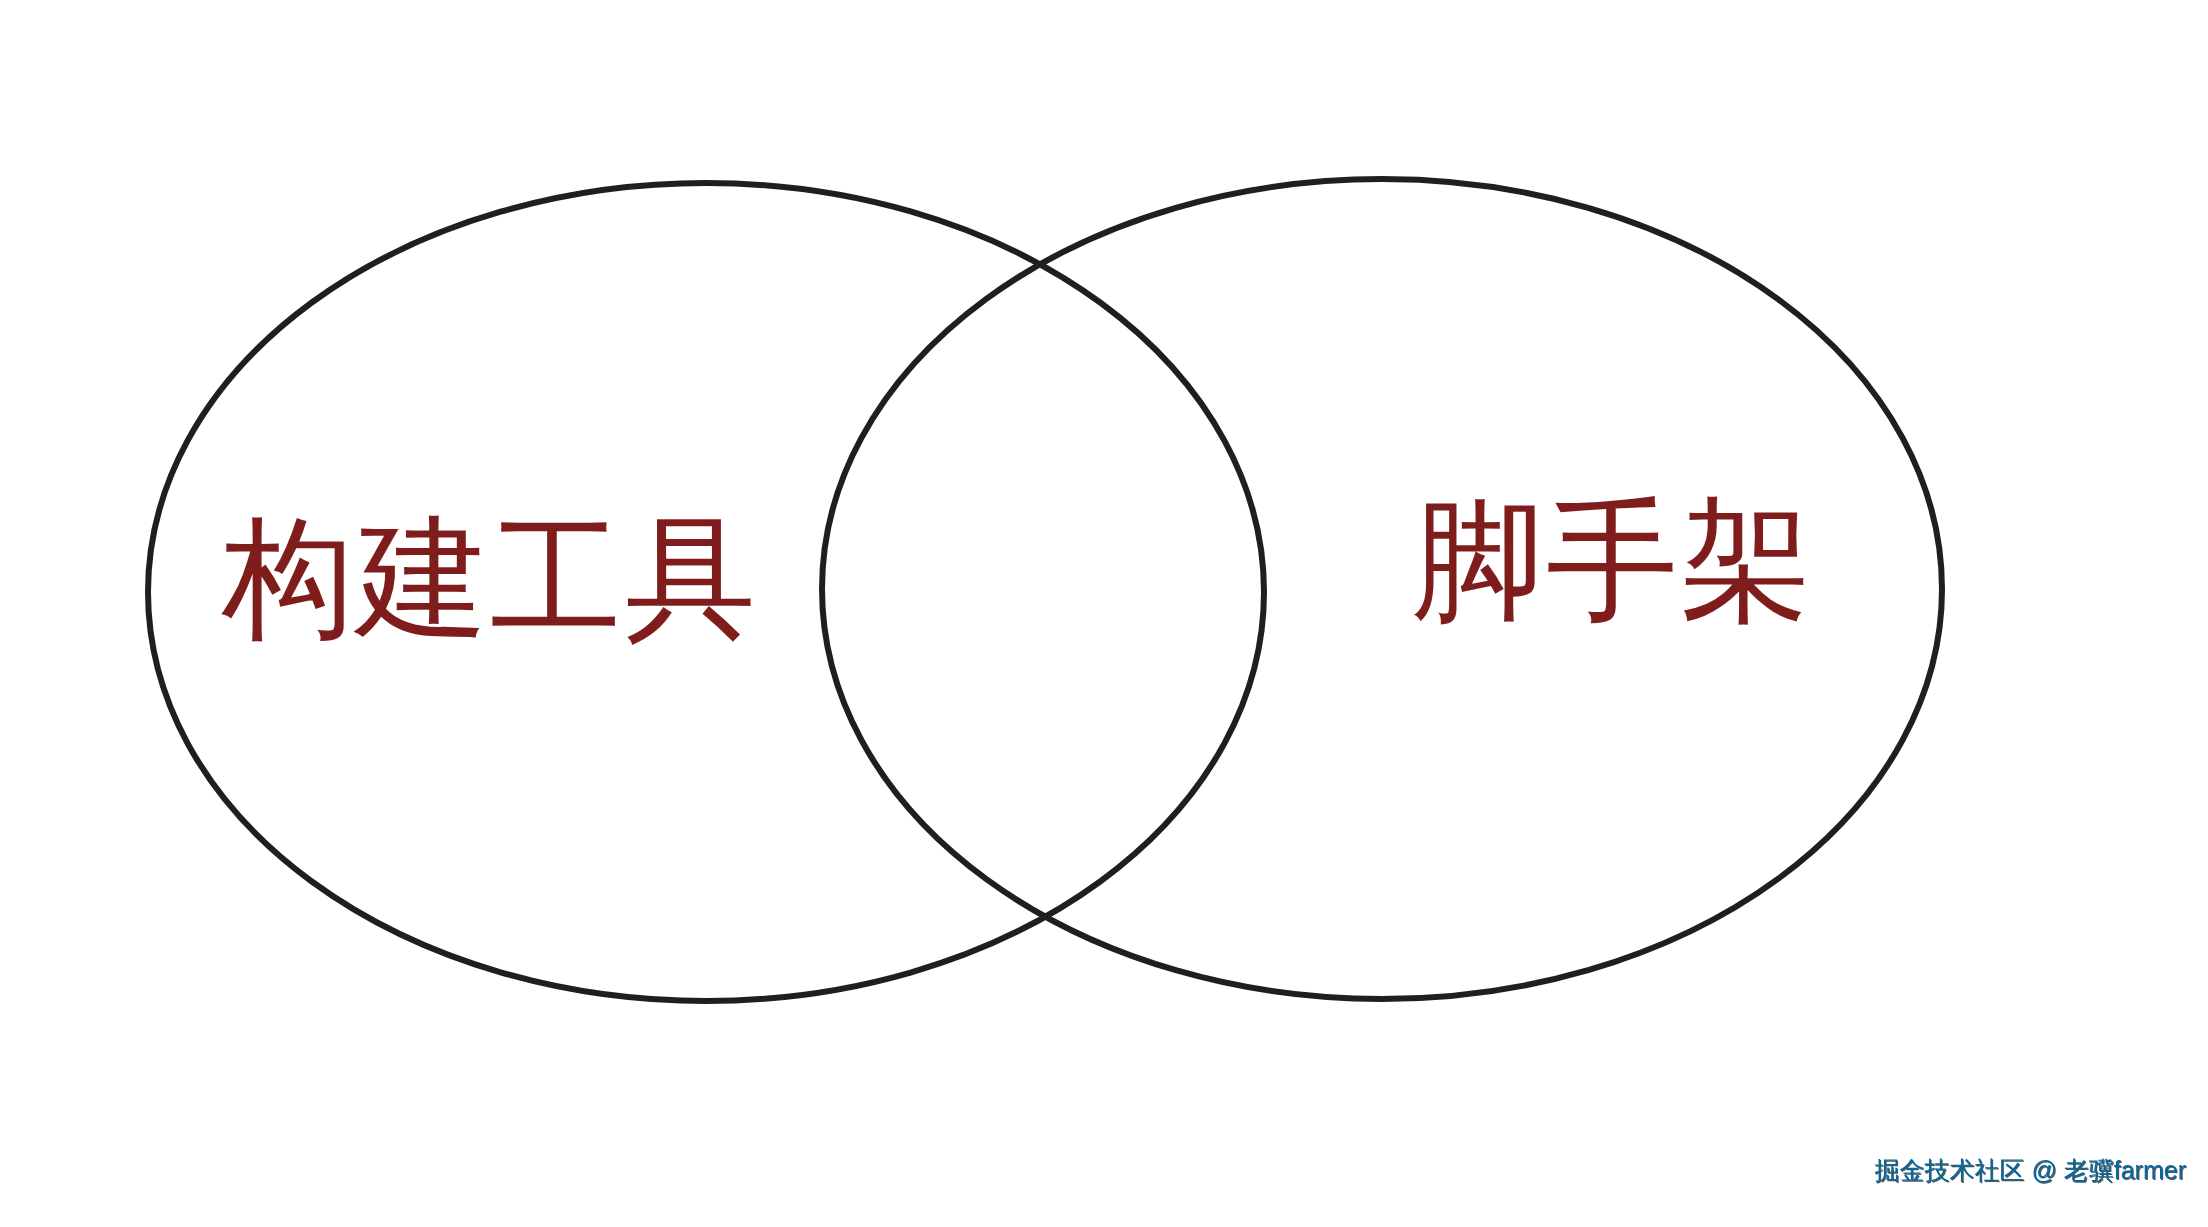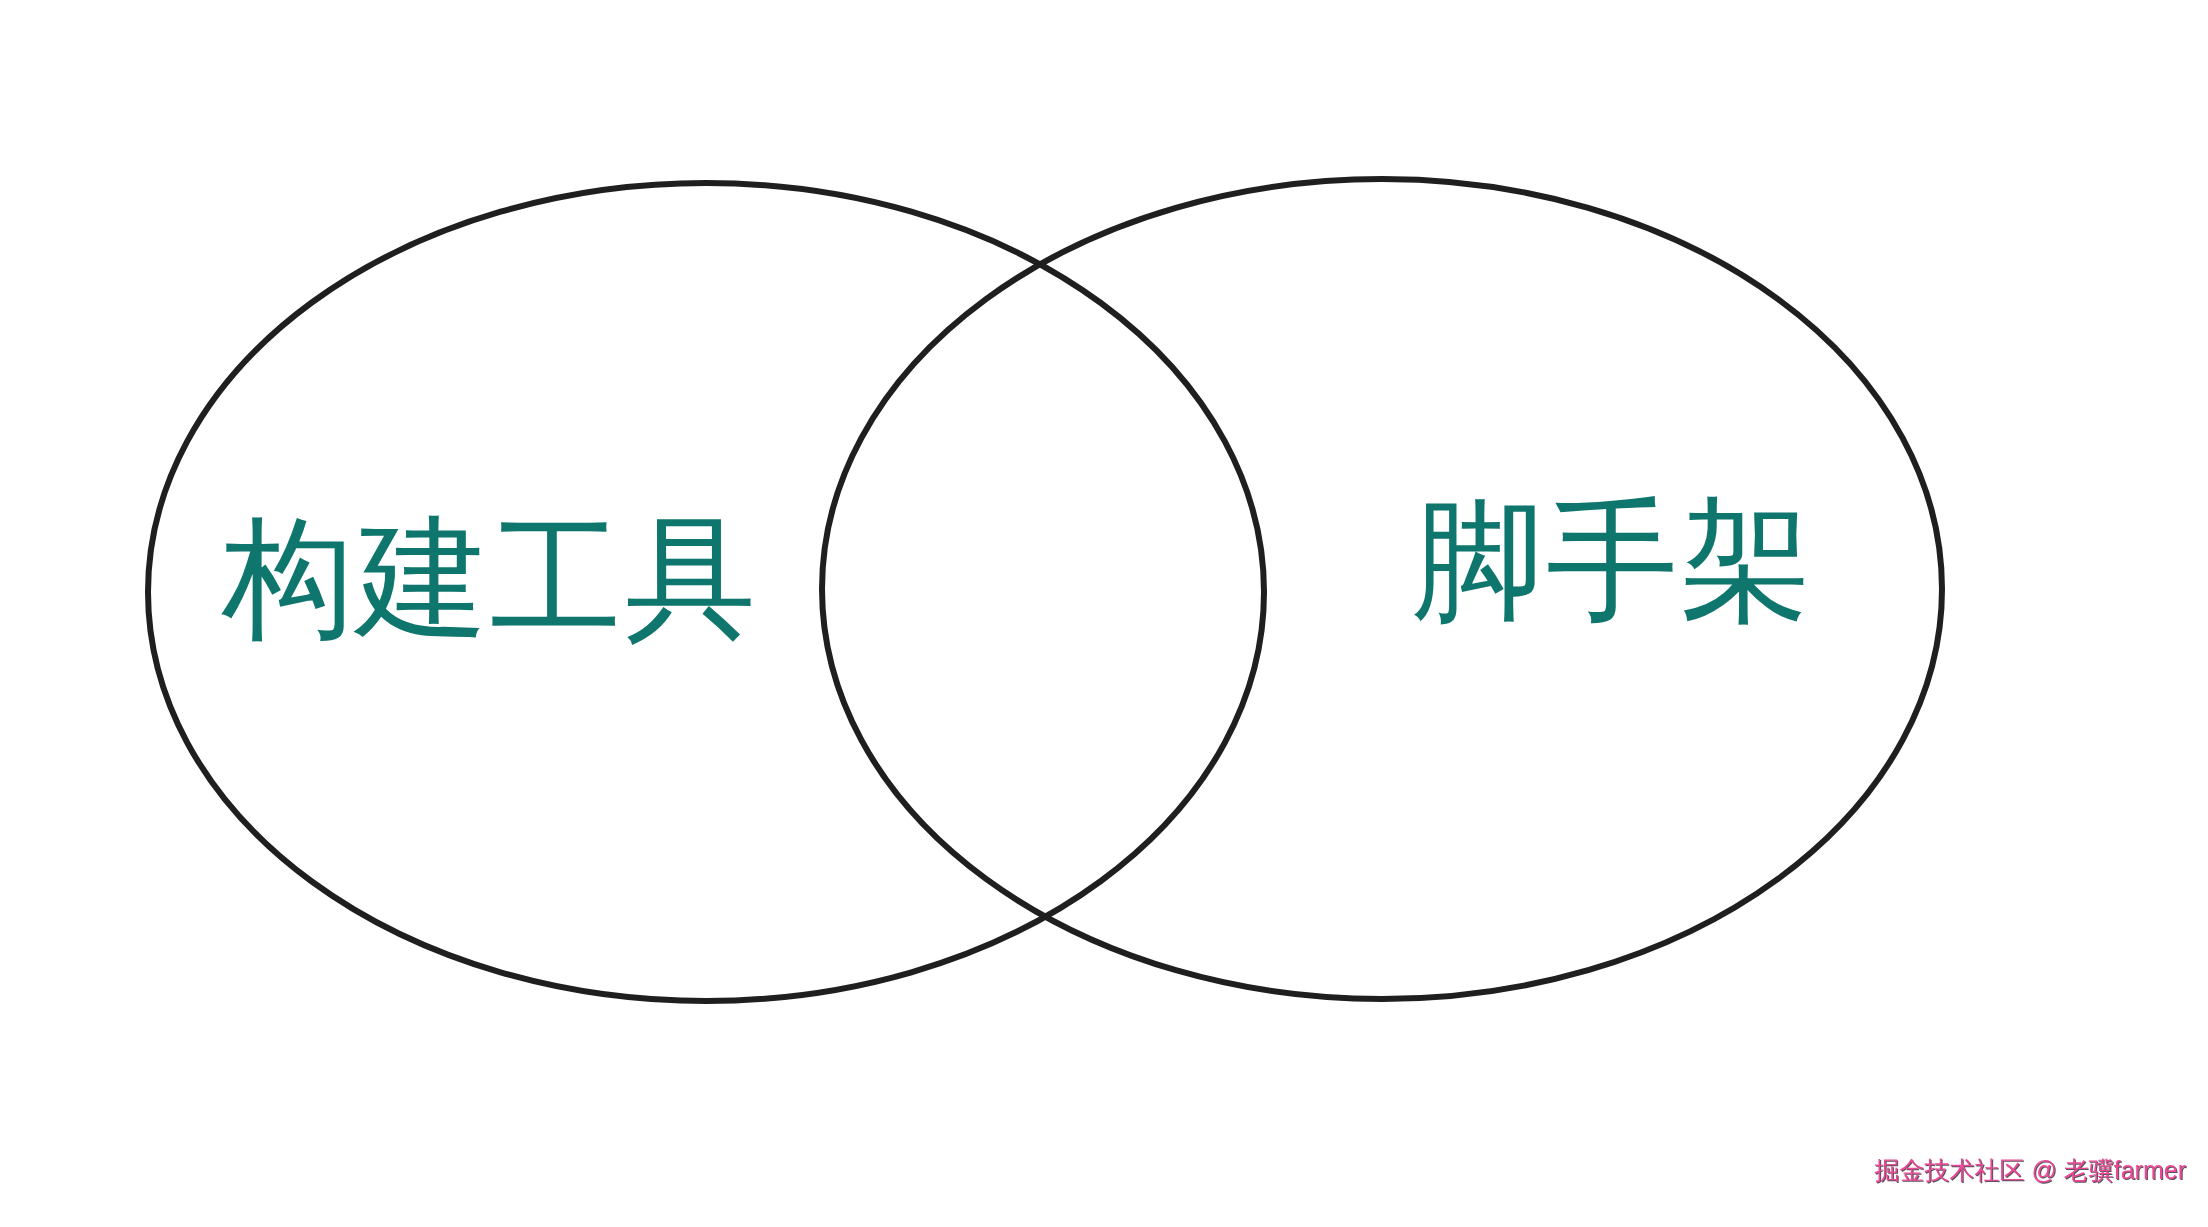"构建工具" .label { color: #0f766e -> #7f1d1d }
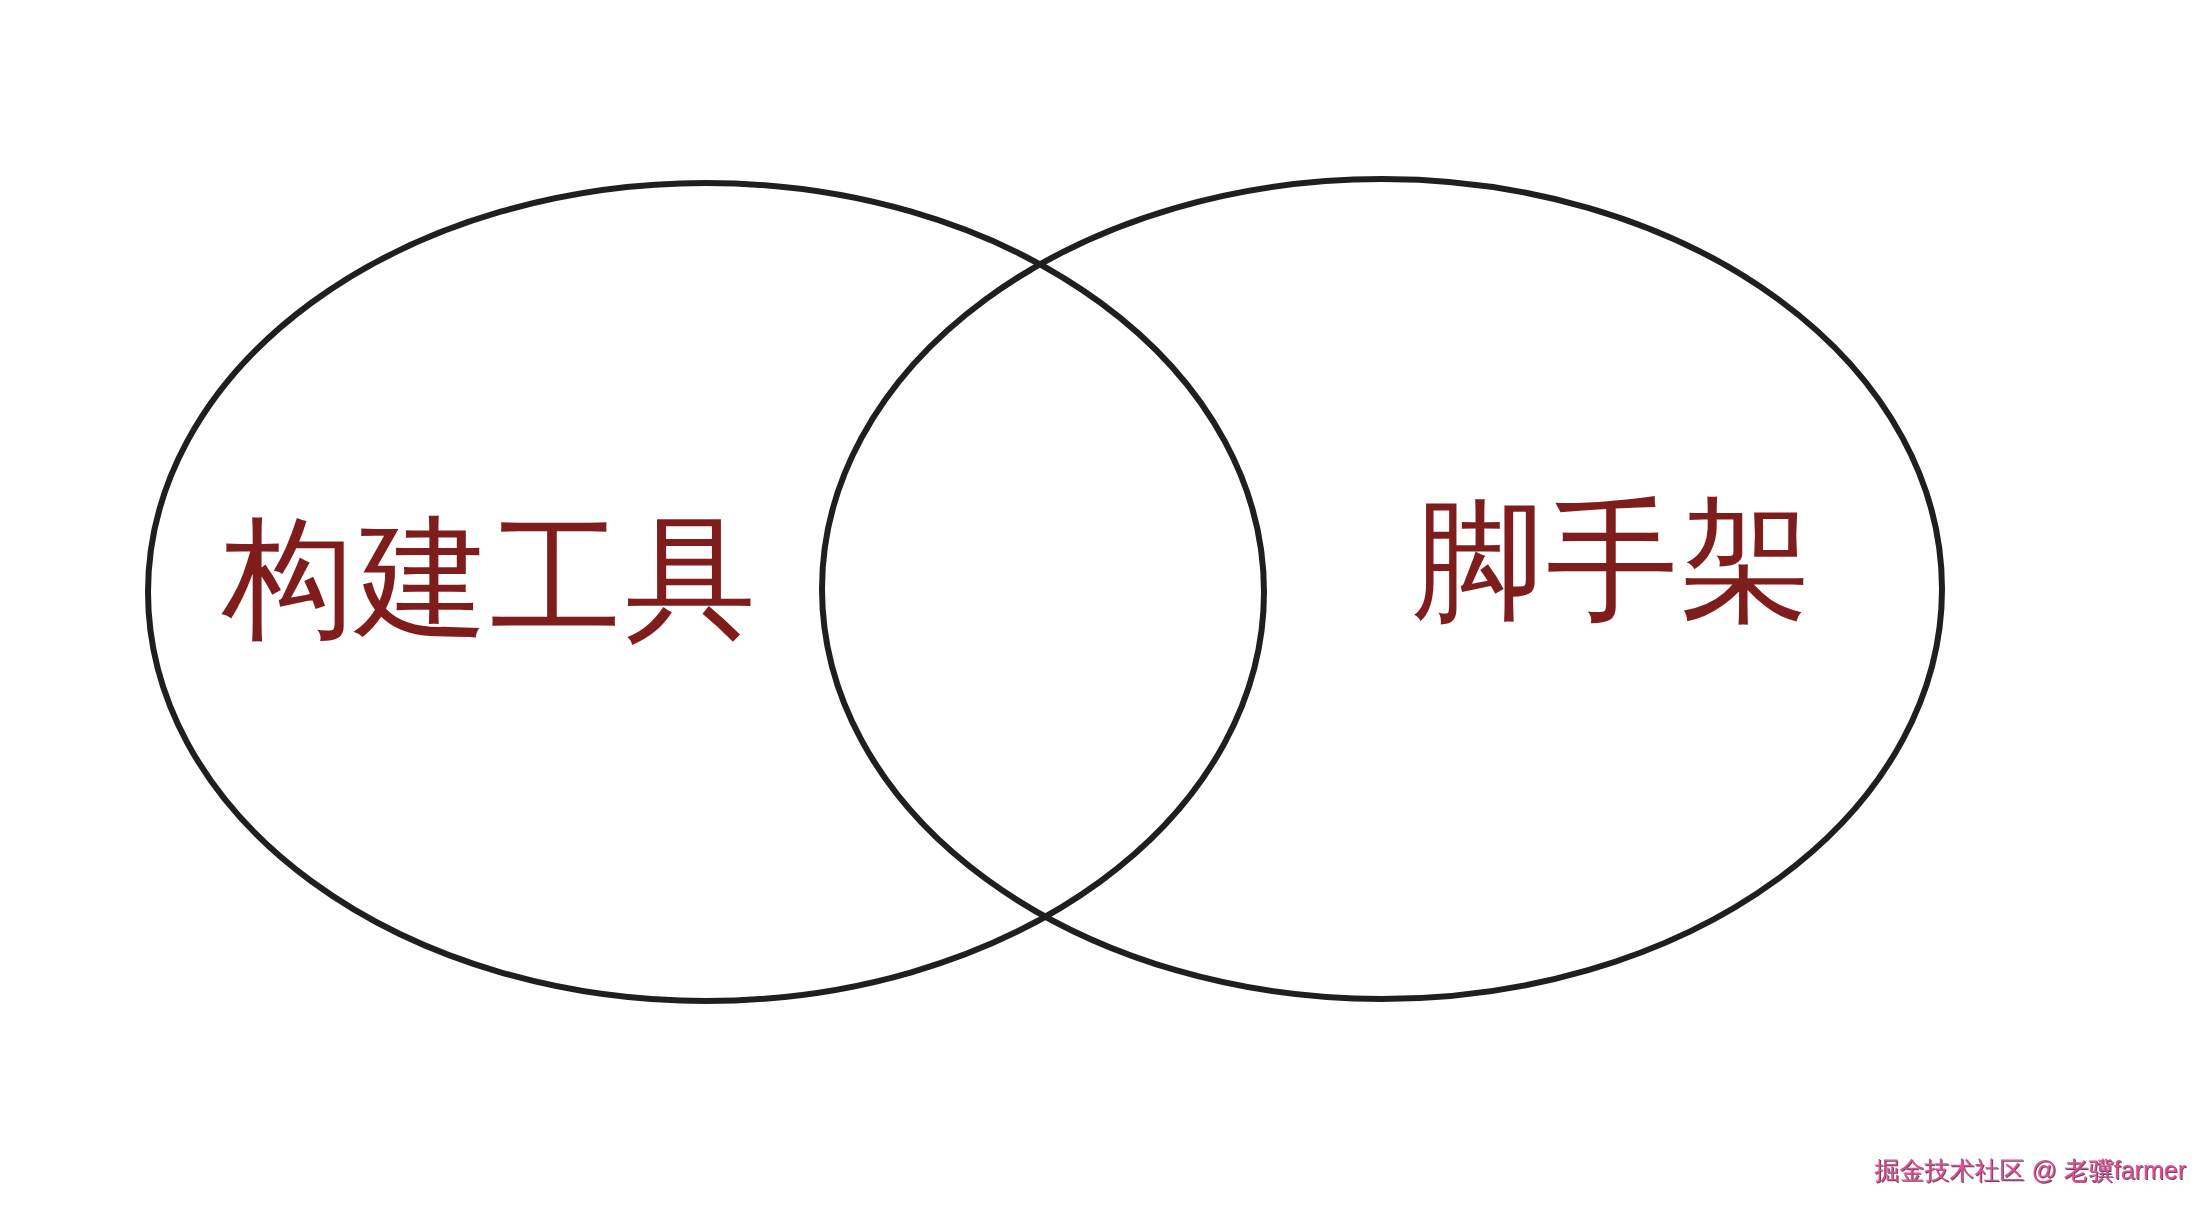"掘金技术社区 @ 老骥farmer" .wm { color: #ec4899 -> #0369a1 }
